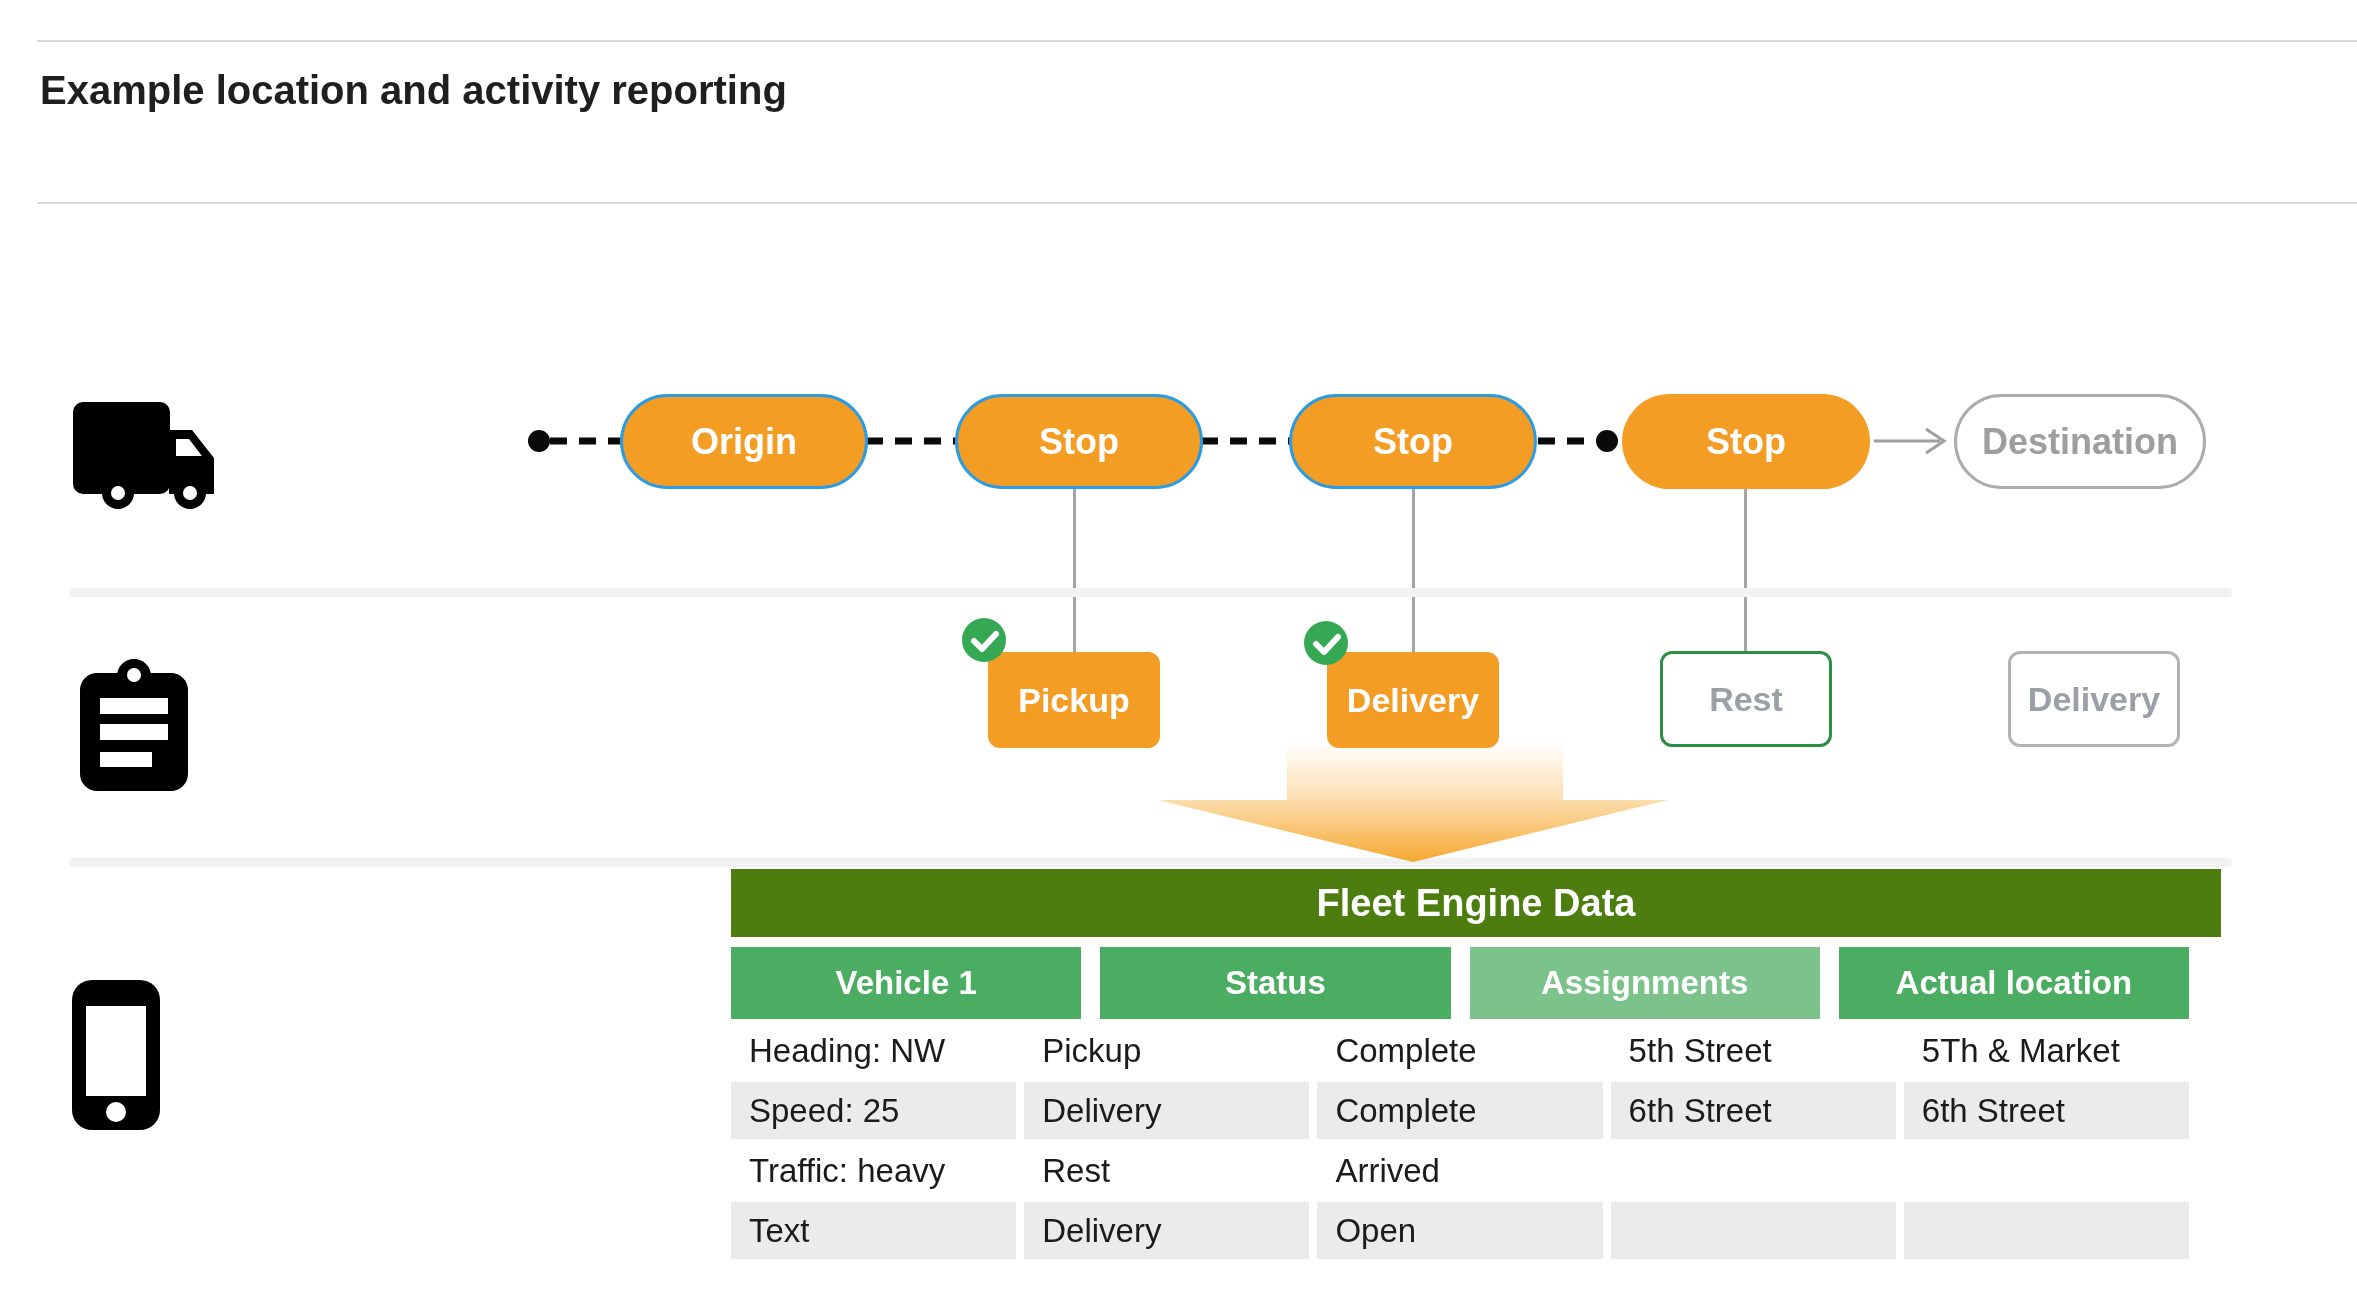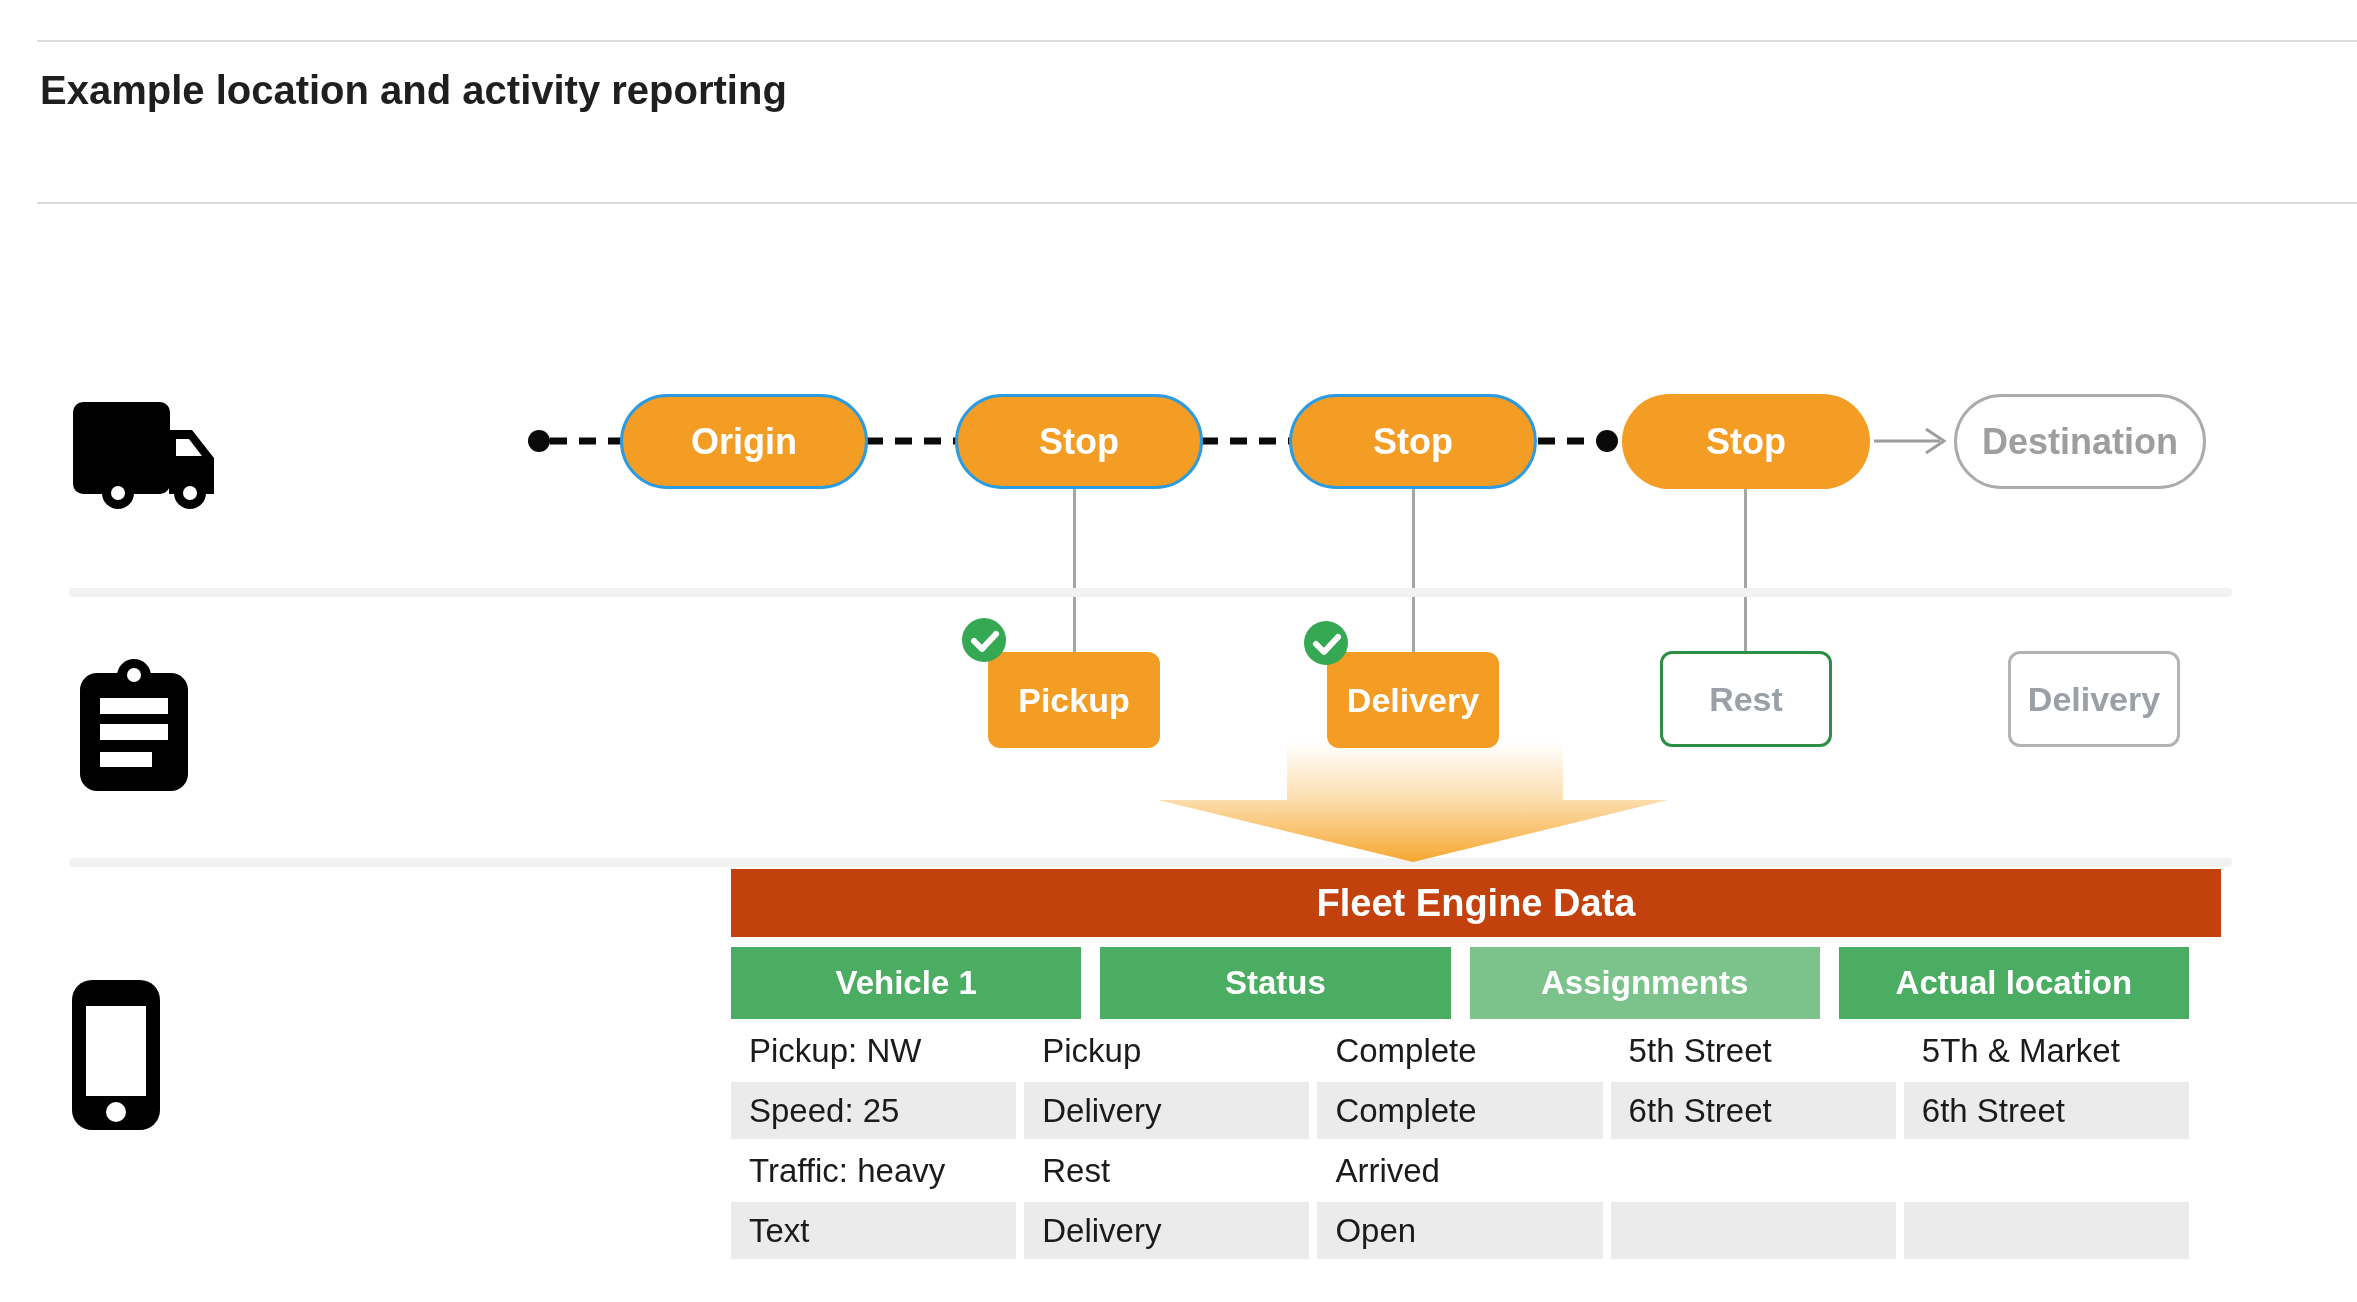"Fleet Engine Data" .t-title { background: #c2410c -> #4d7c0f }
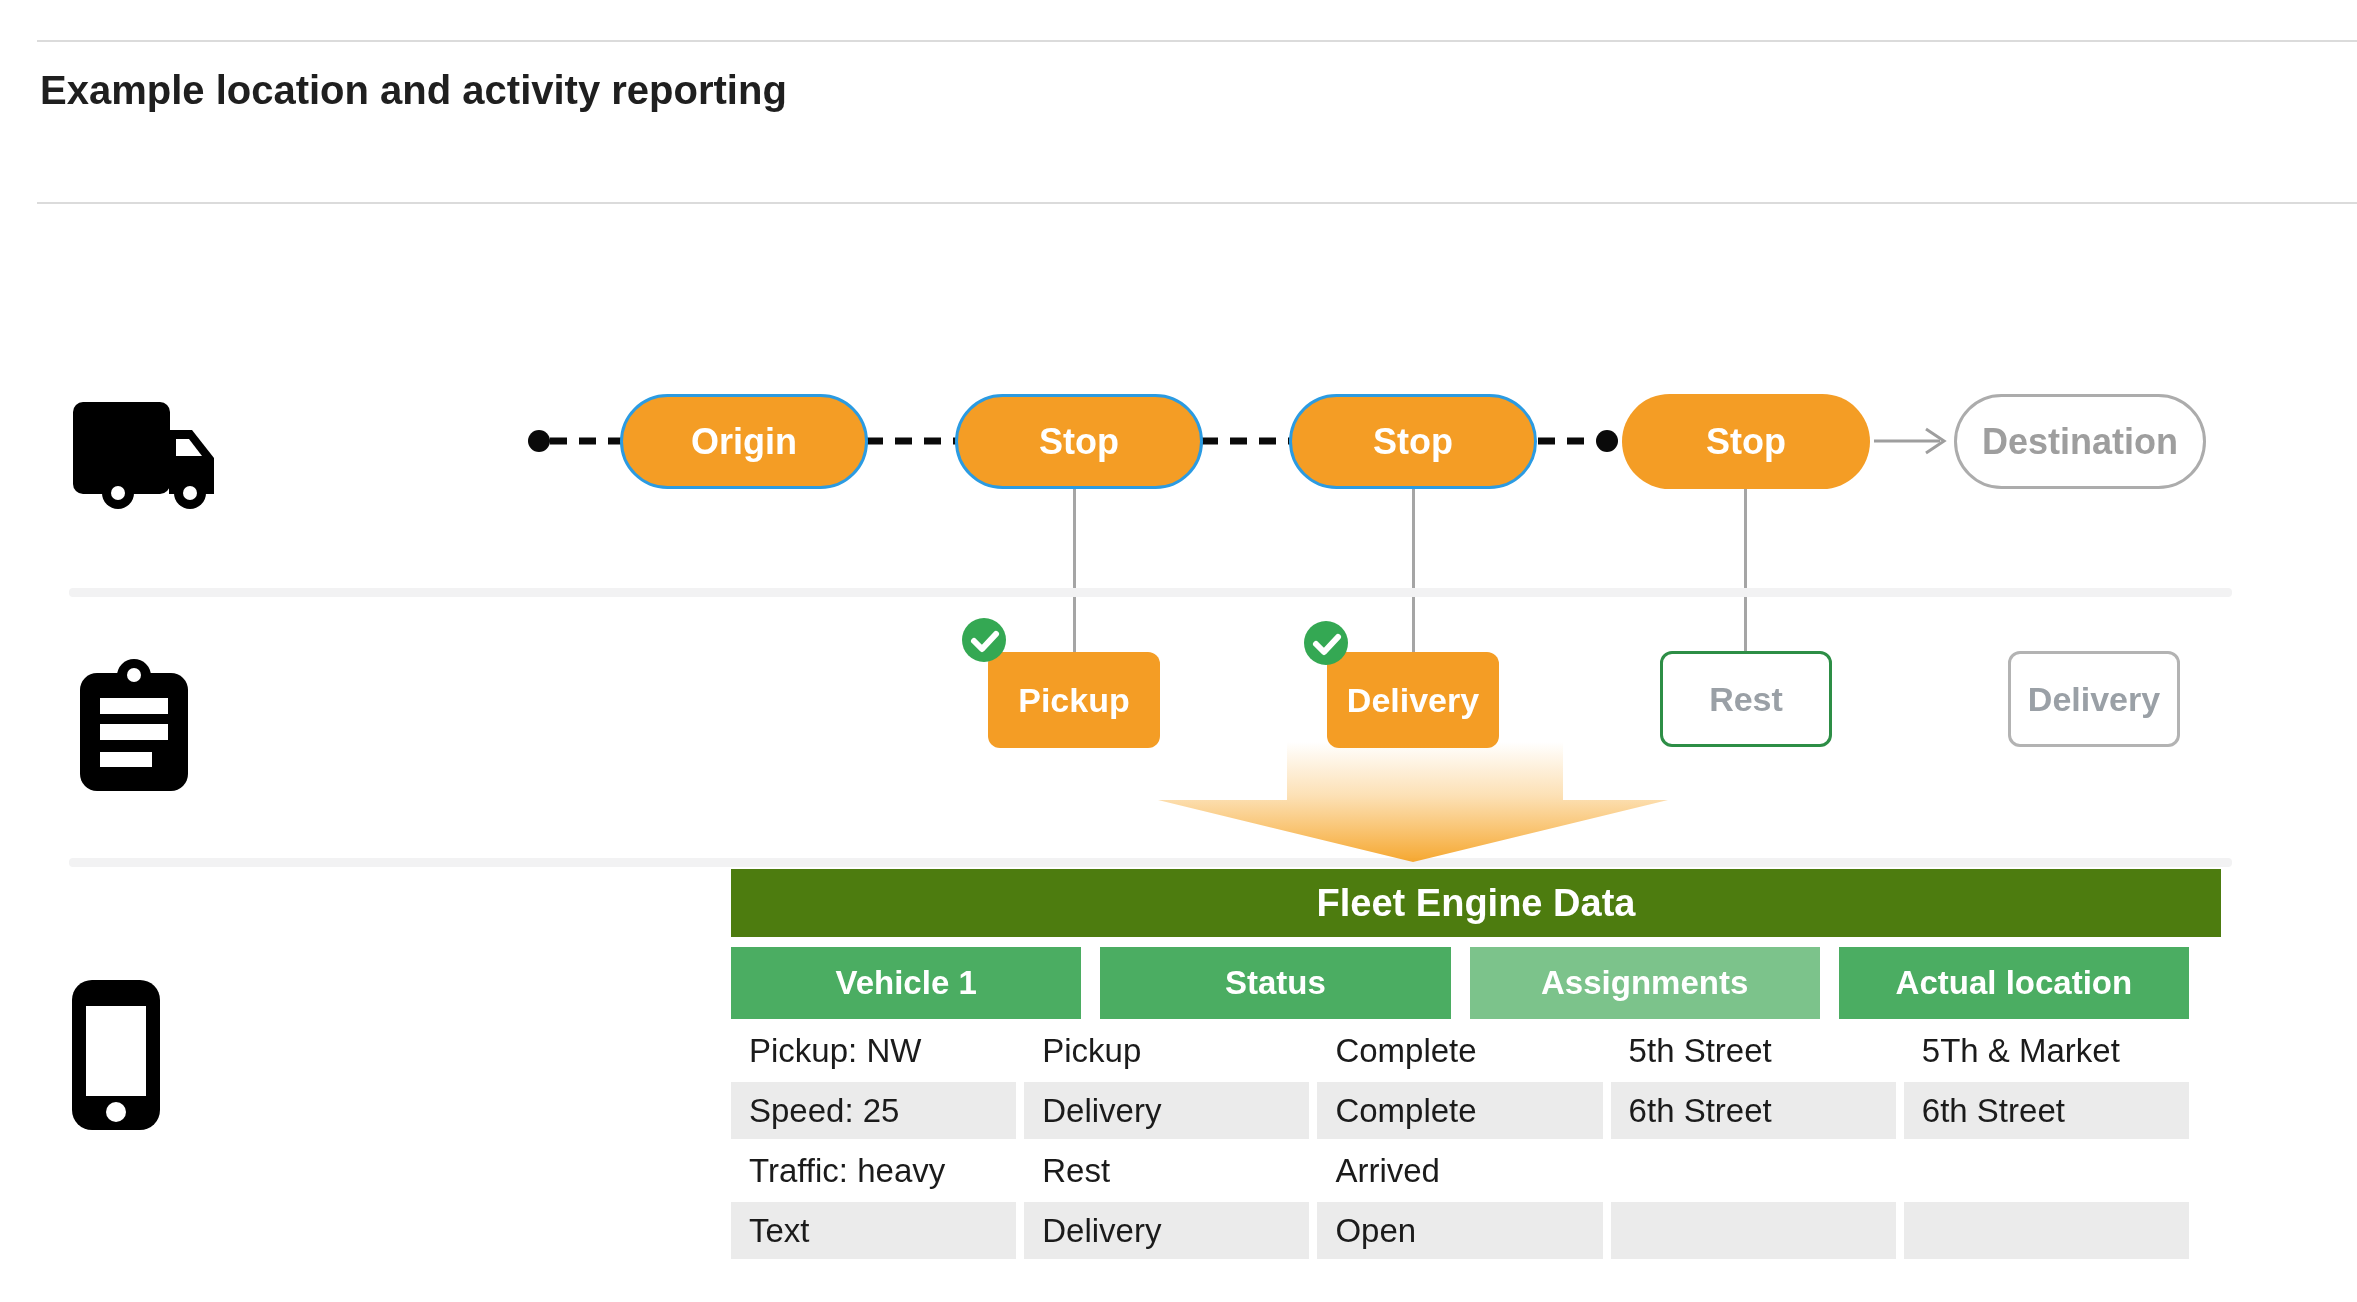"Pickup: NW" div.cell { text: Pickup -> Heading }
